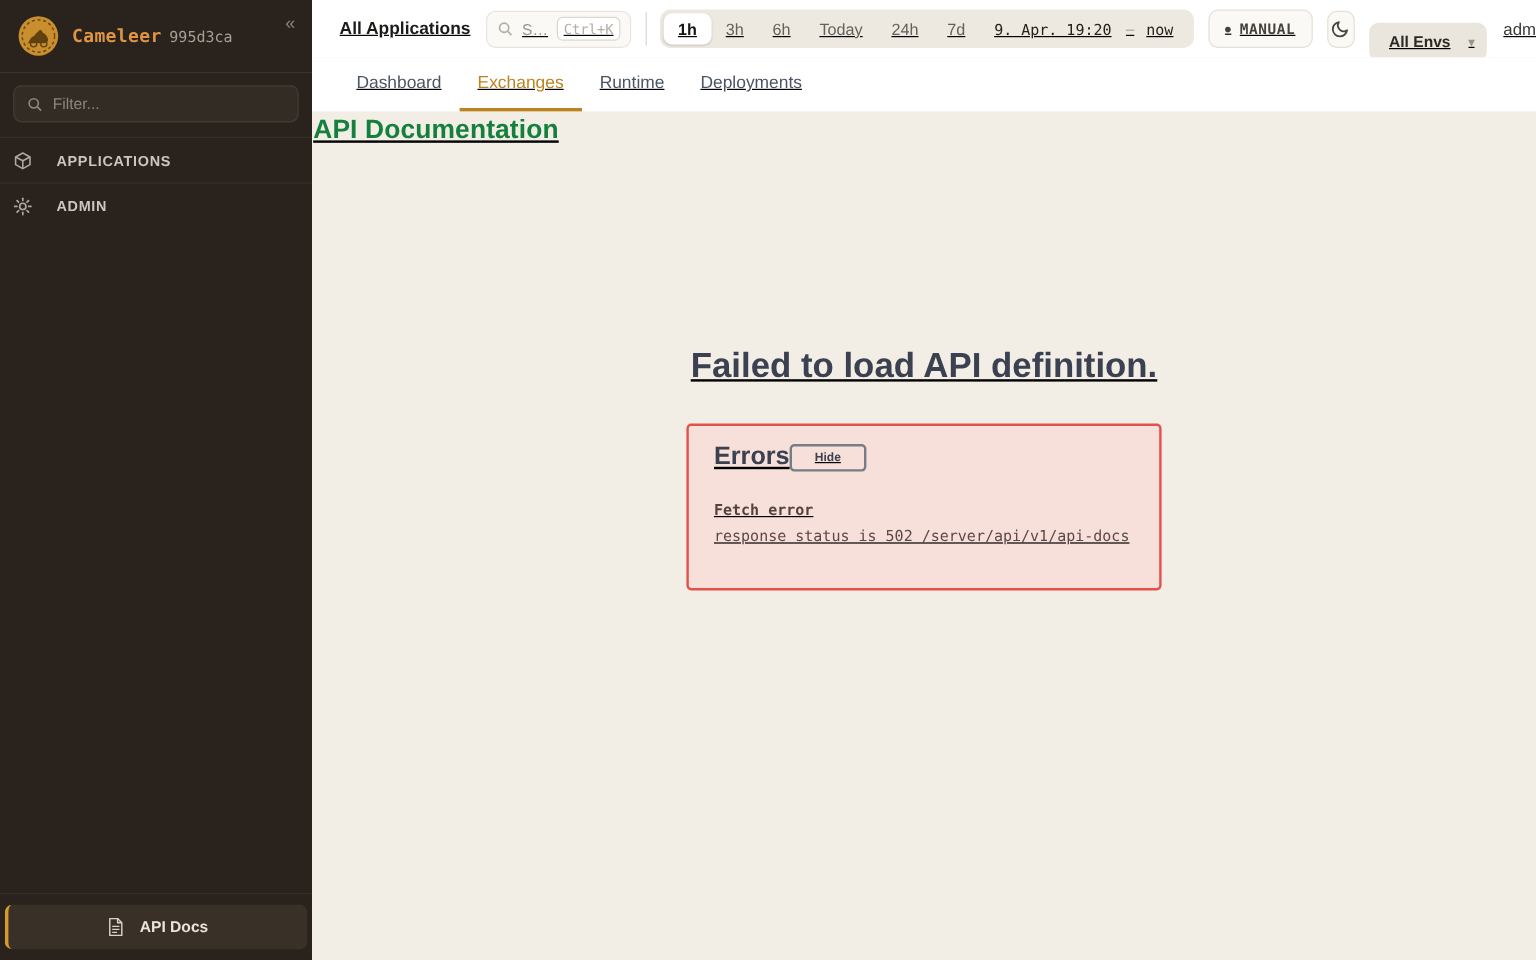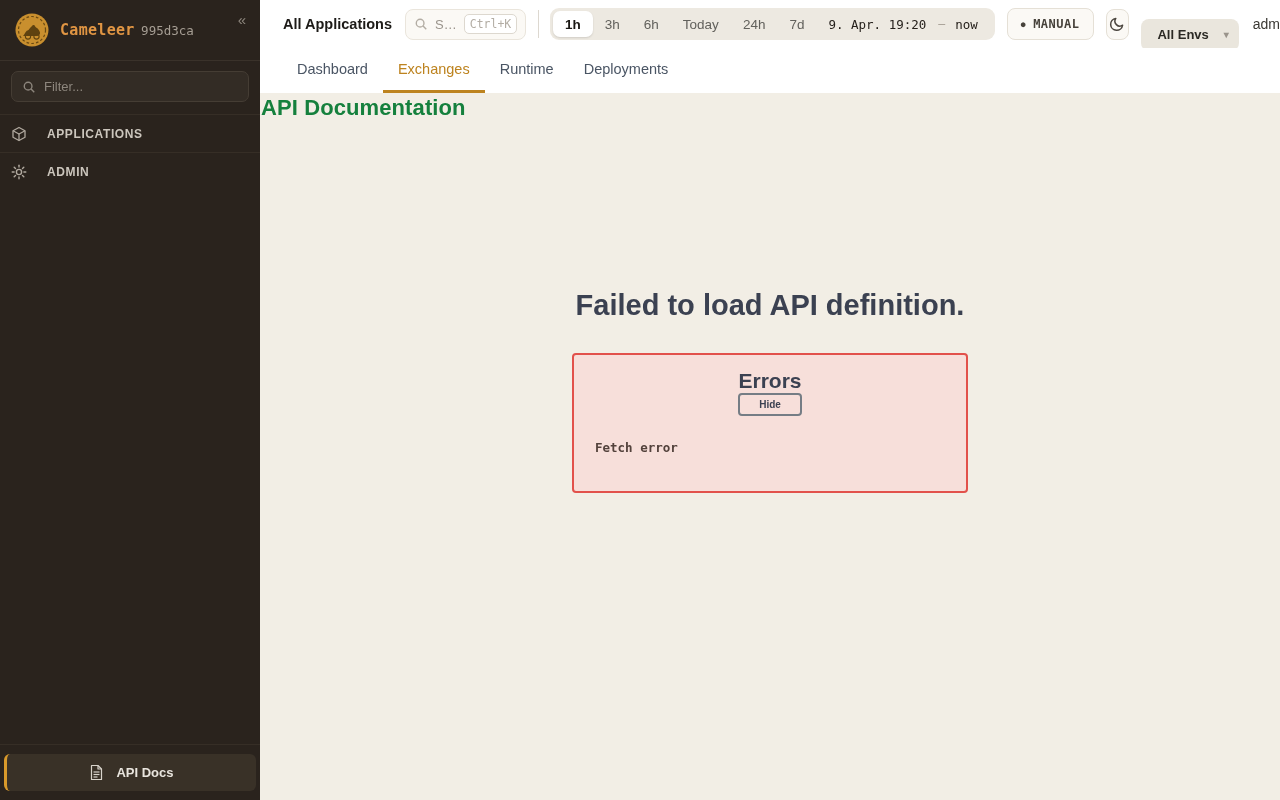"All Applications" .right-col { text-decoration: none -> underline }
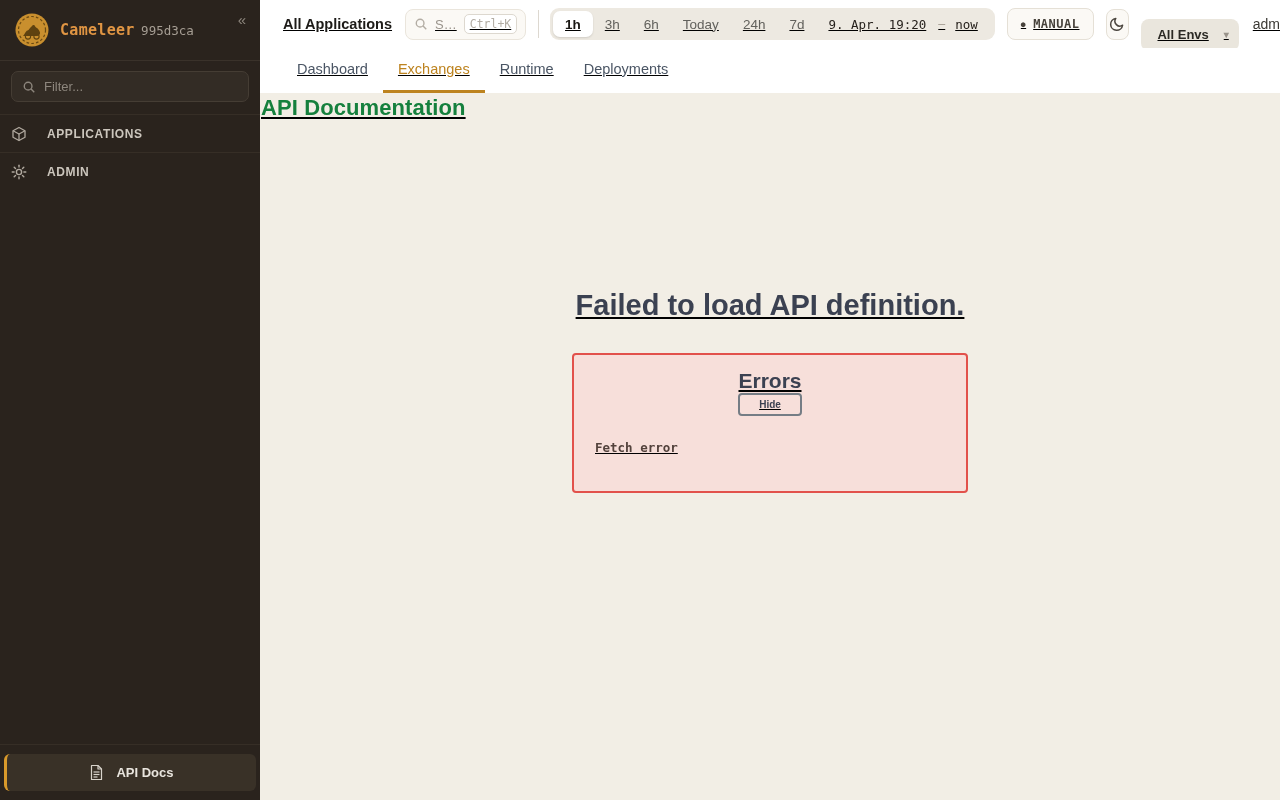"Errors" .error-panel-head { flex-direction: column -> none }
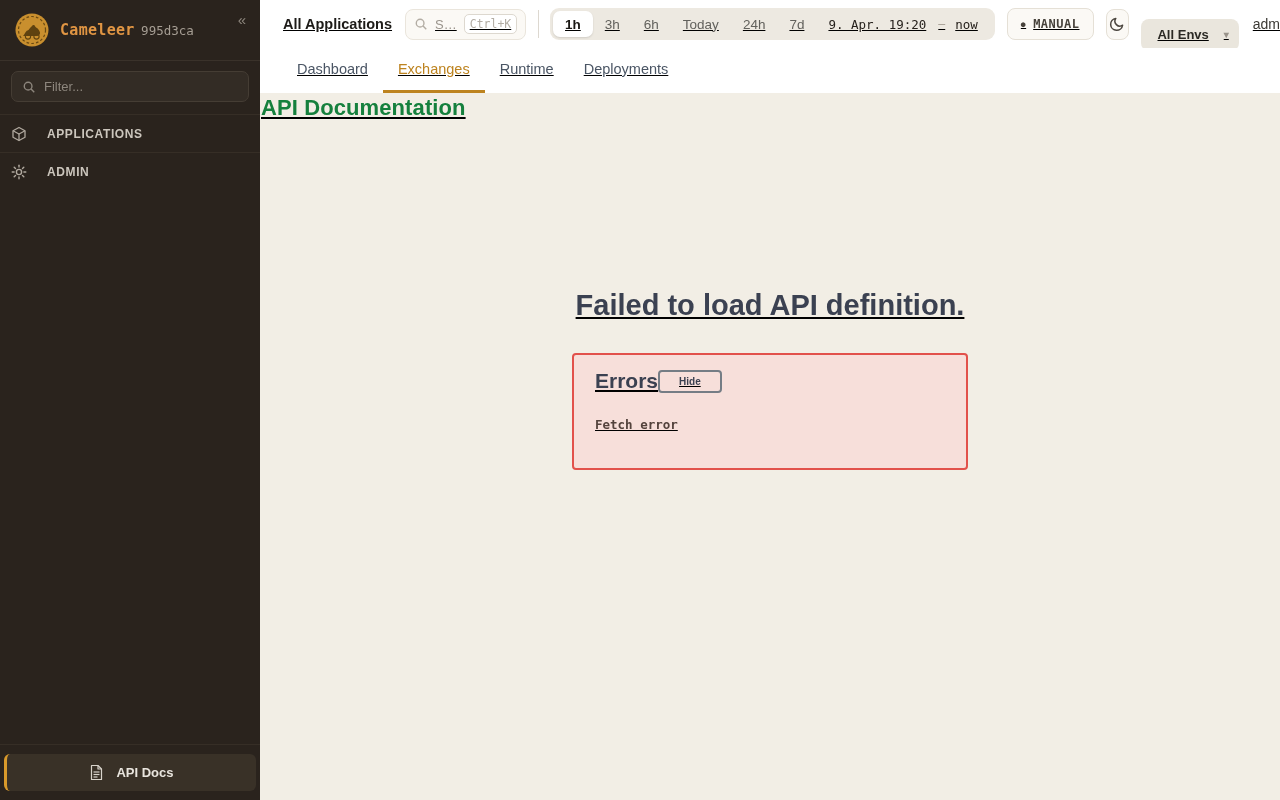"response status is 502" div.error-detail { html: none -> <div>response status is 502 /server/api/v1/api-docs</div> }
